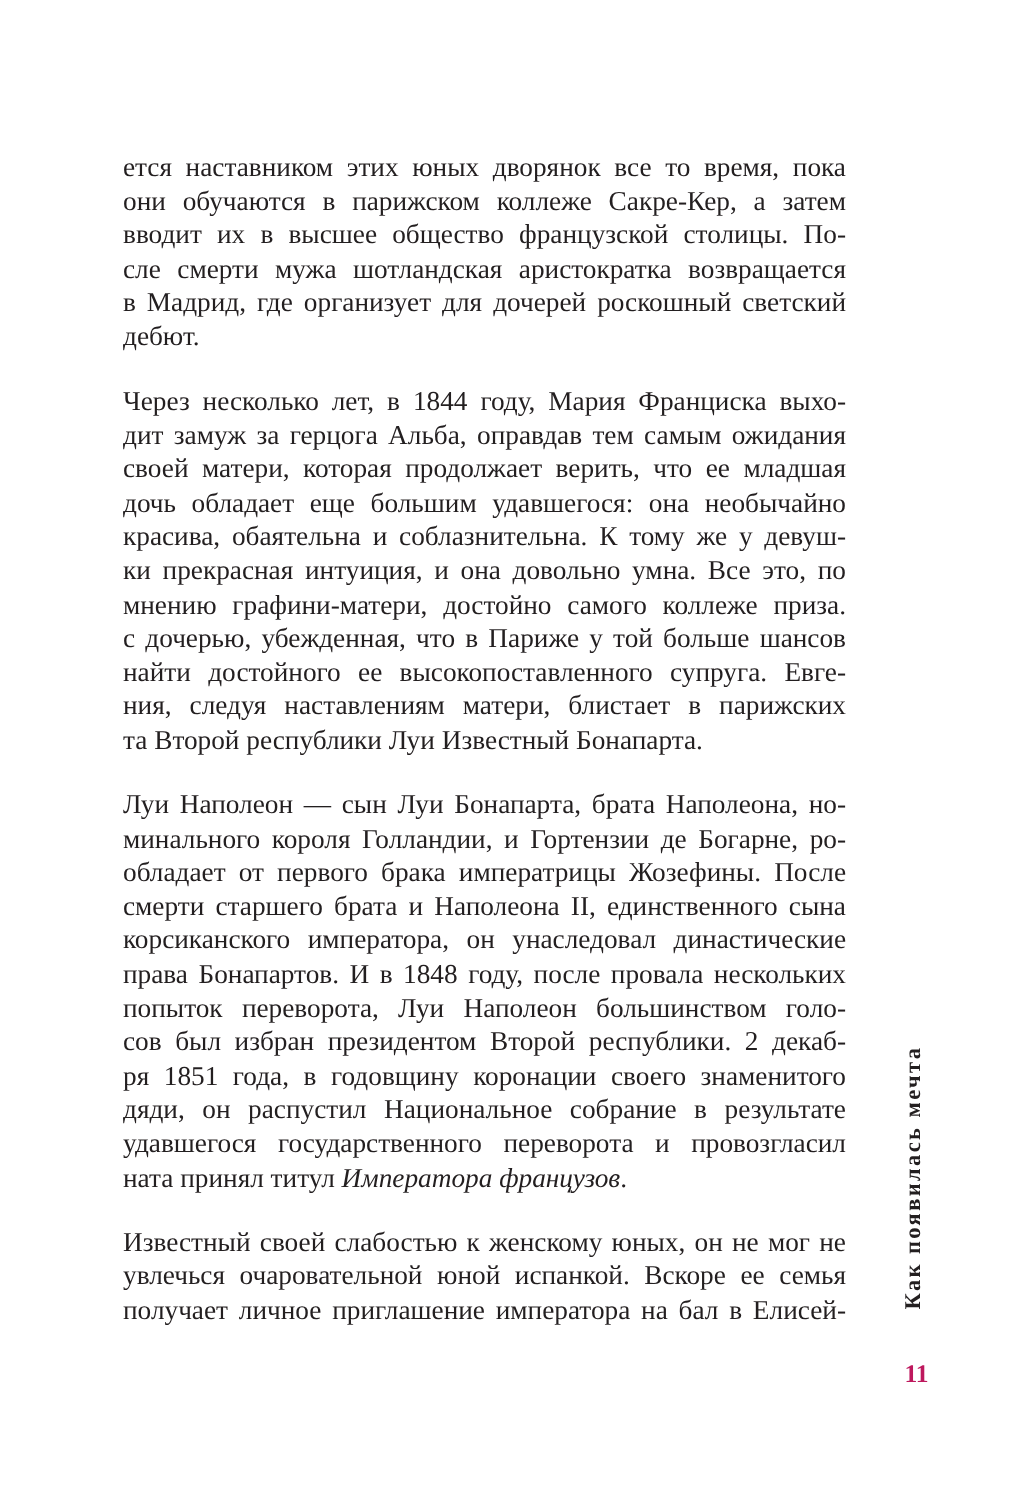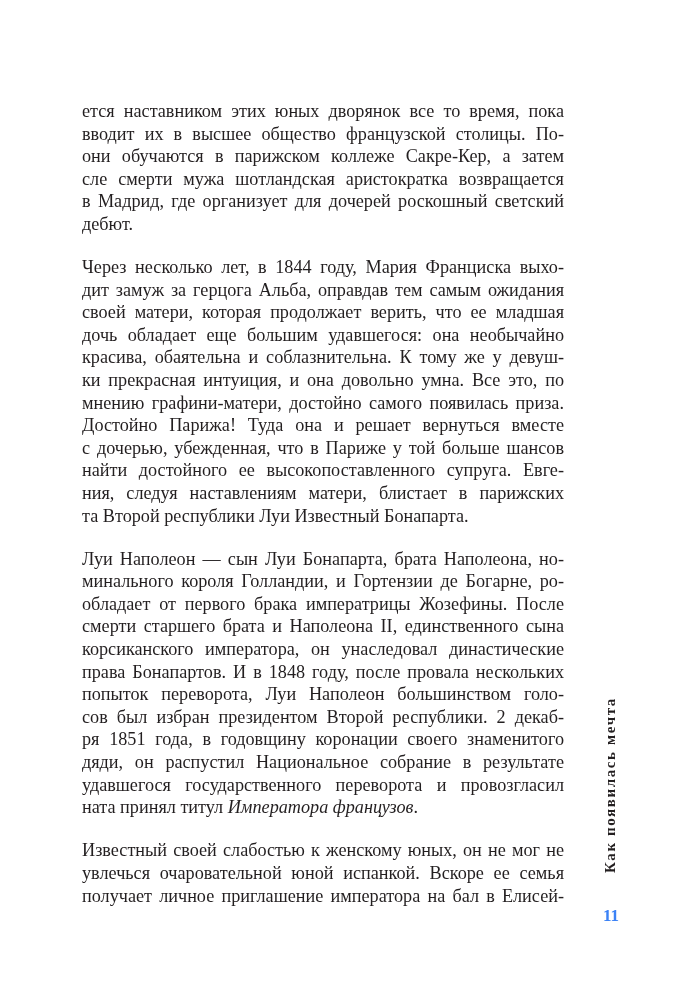"вводит их в высшее общество" span.line { order: before "они обучаются в парижском коллеже" -> after "они обучаются в парижском коллеже" }
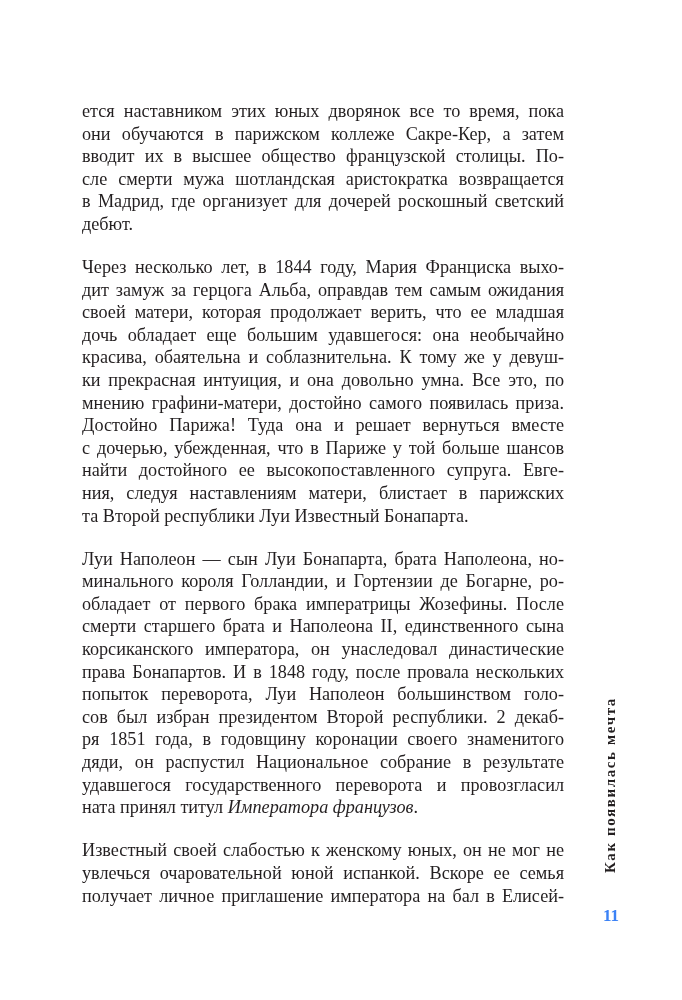"мнению графини-матери, достойно самого" span { text: появилась -> коллеже }
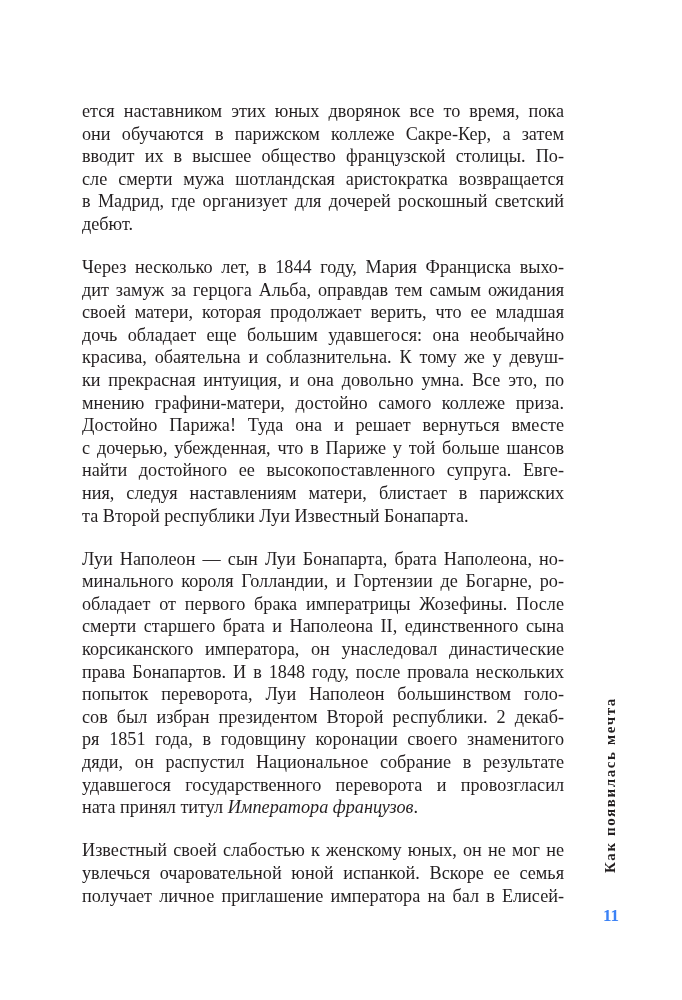"Достойно Парижа! Туда она и" span.line { html: <span> <span><span>Достойно Парижа! Туда она и решает вернуться вместе</span></span> </span> -> none }
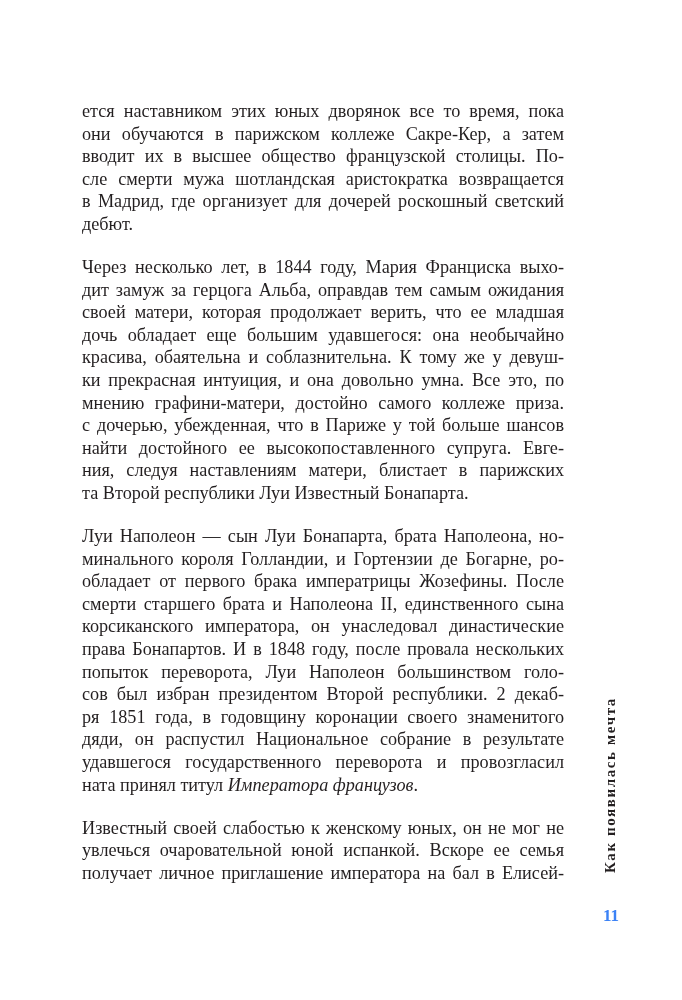"11" .folio { color: #3b82f6 -> #be185d }
